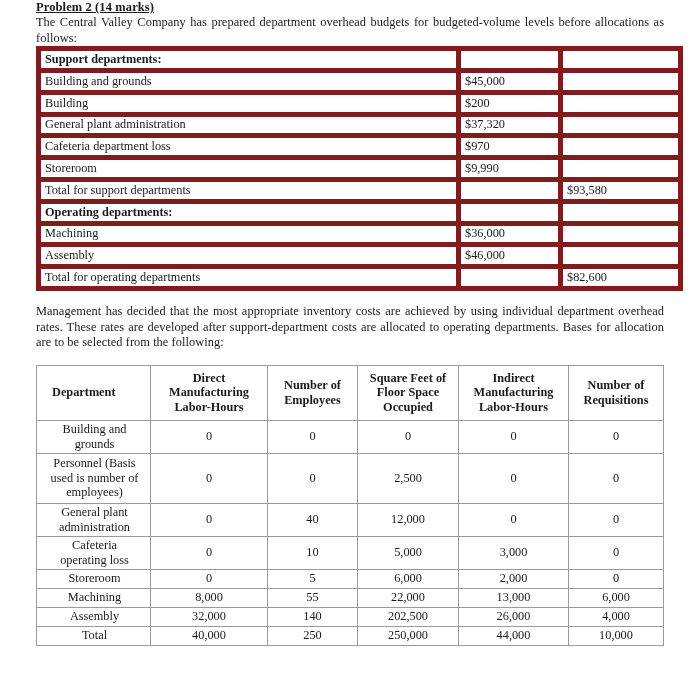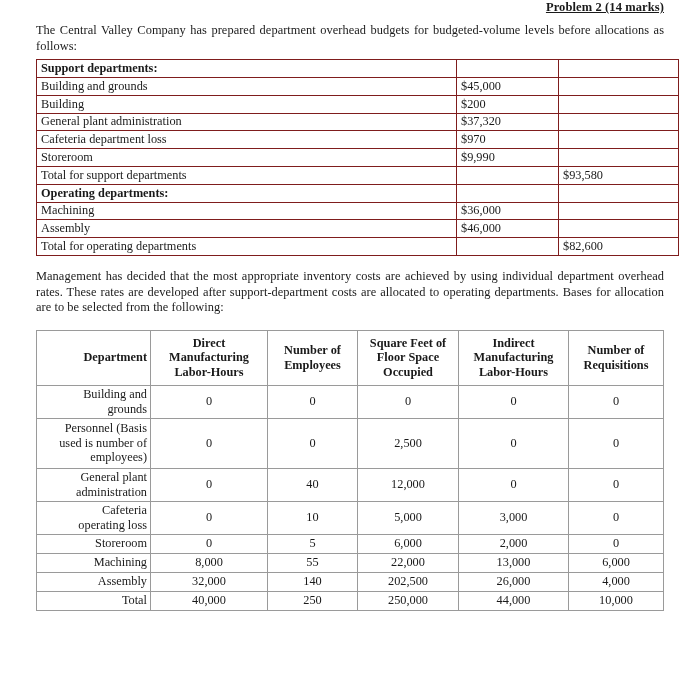"Problem 2 (14 marks)" .heading { margin: 0 0 9px 0 -> 0 0 1px 0; text-align: right -> none }
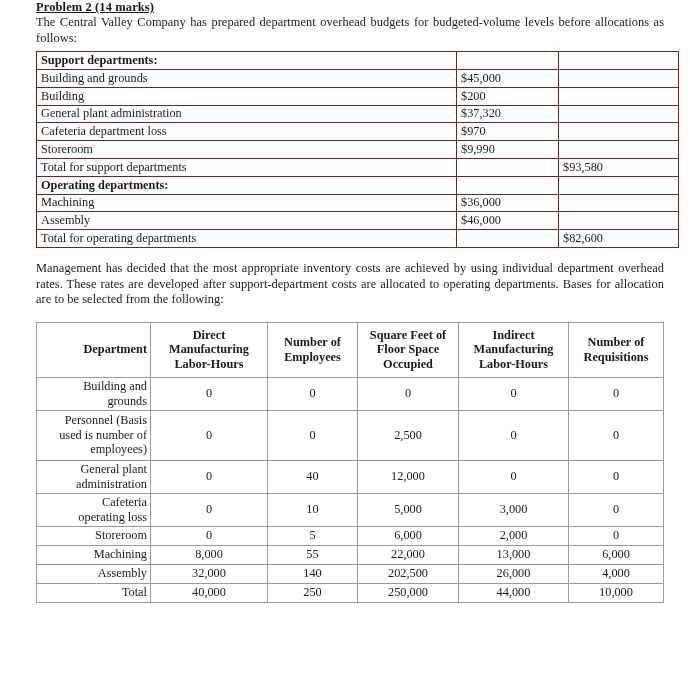"The Central Valley Company has" .para-intro { margin-bottom: 5px -> none }
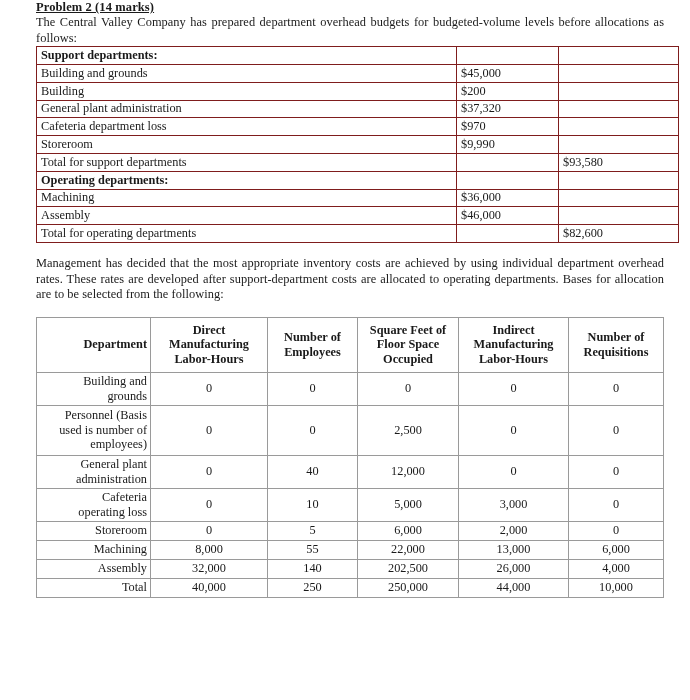"Support departments:" .t1 td { border: 1px solid #7f1d1d -> 5px solid #7f1d1d }
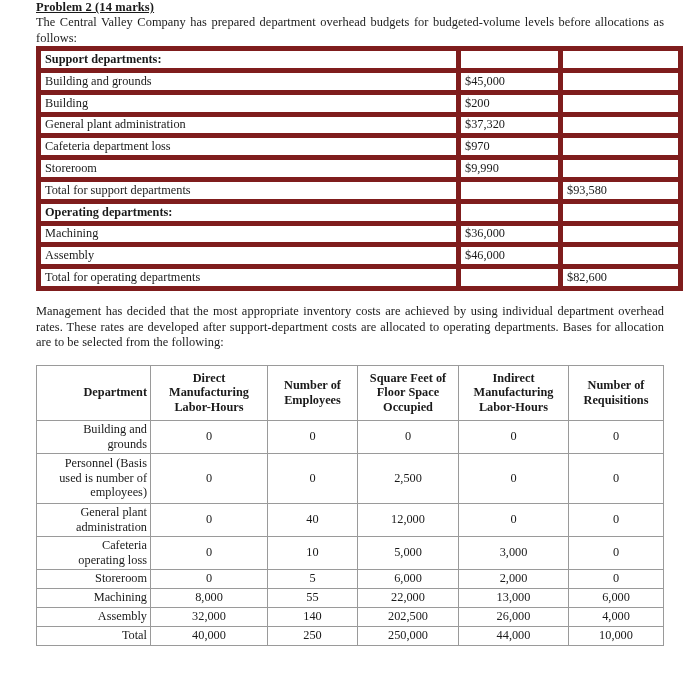"Department" .t2 thead th.h-dept { padding-left: 22px -> 15px; text-align: right -> left }
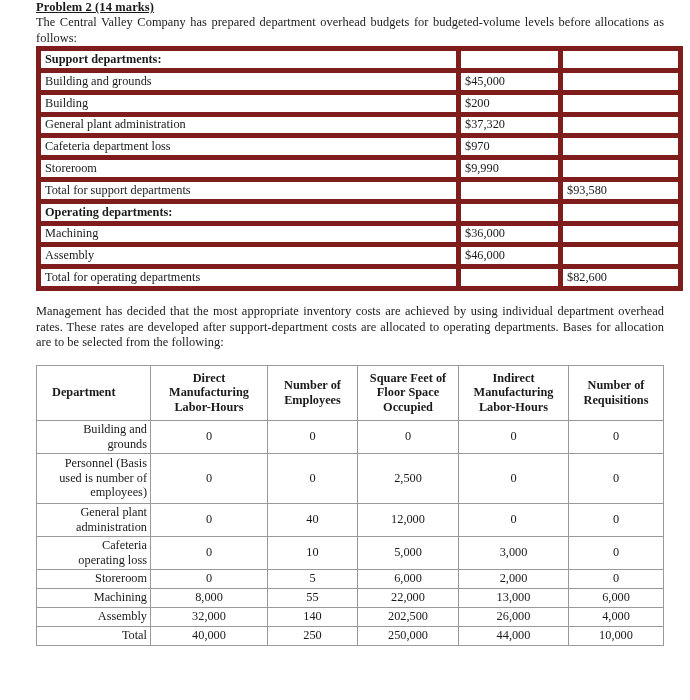"Building and" .t2 td.cell-name { text-align: right -> center }
